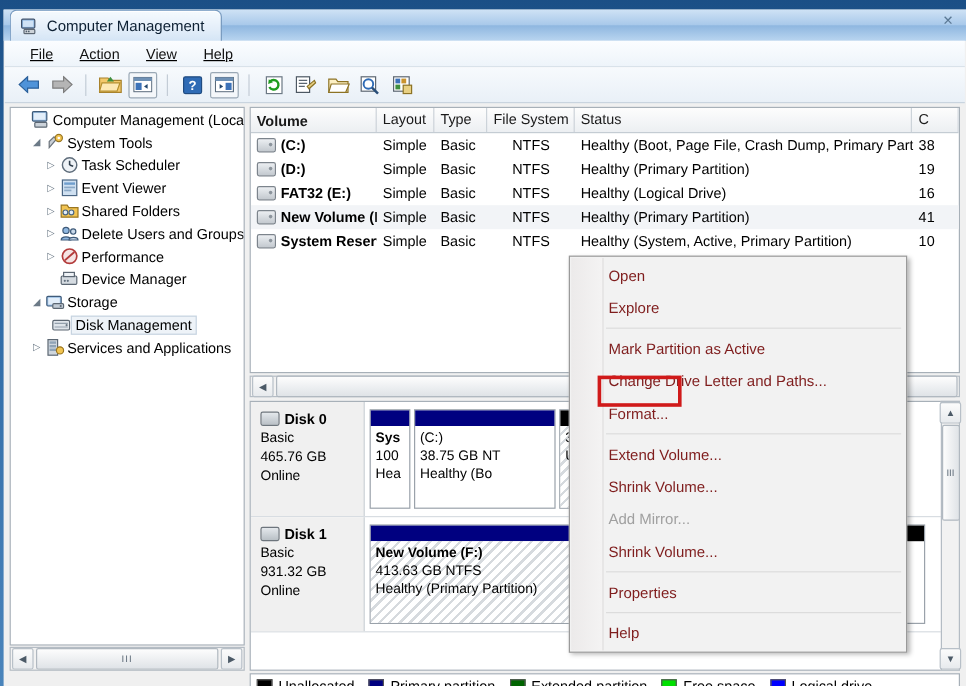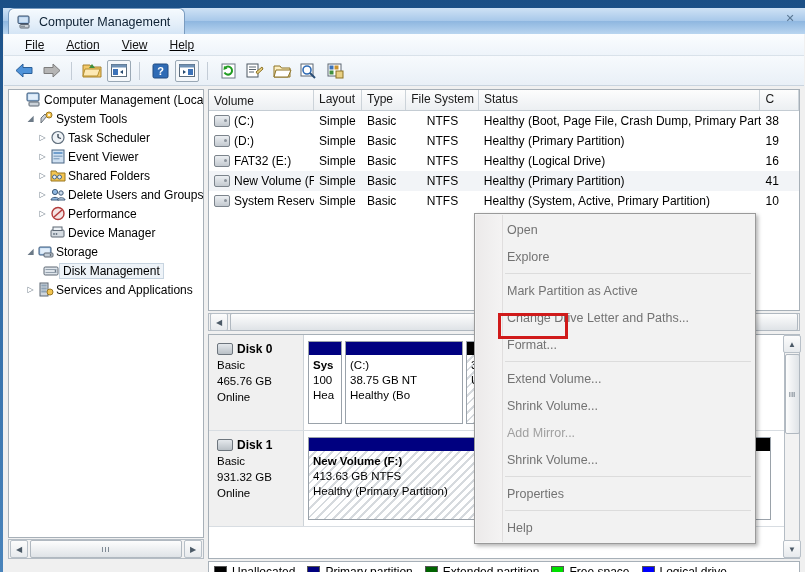"Volume" .cvol { font-weight: none -> bold }
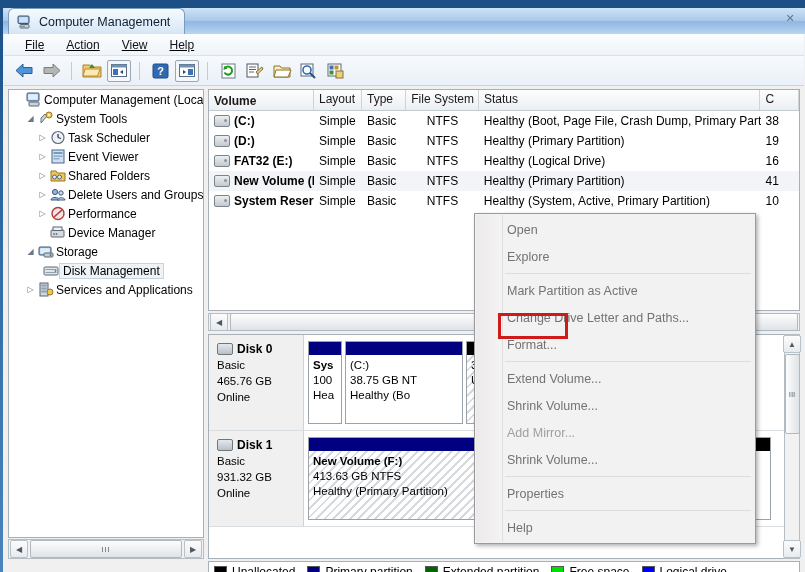"Open" .ctxitem { color: #737373 -> #7f1d1d }
